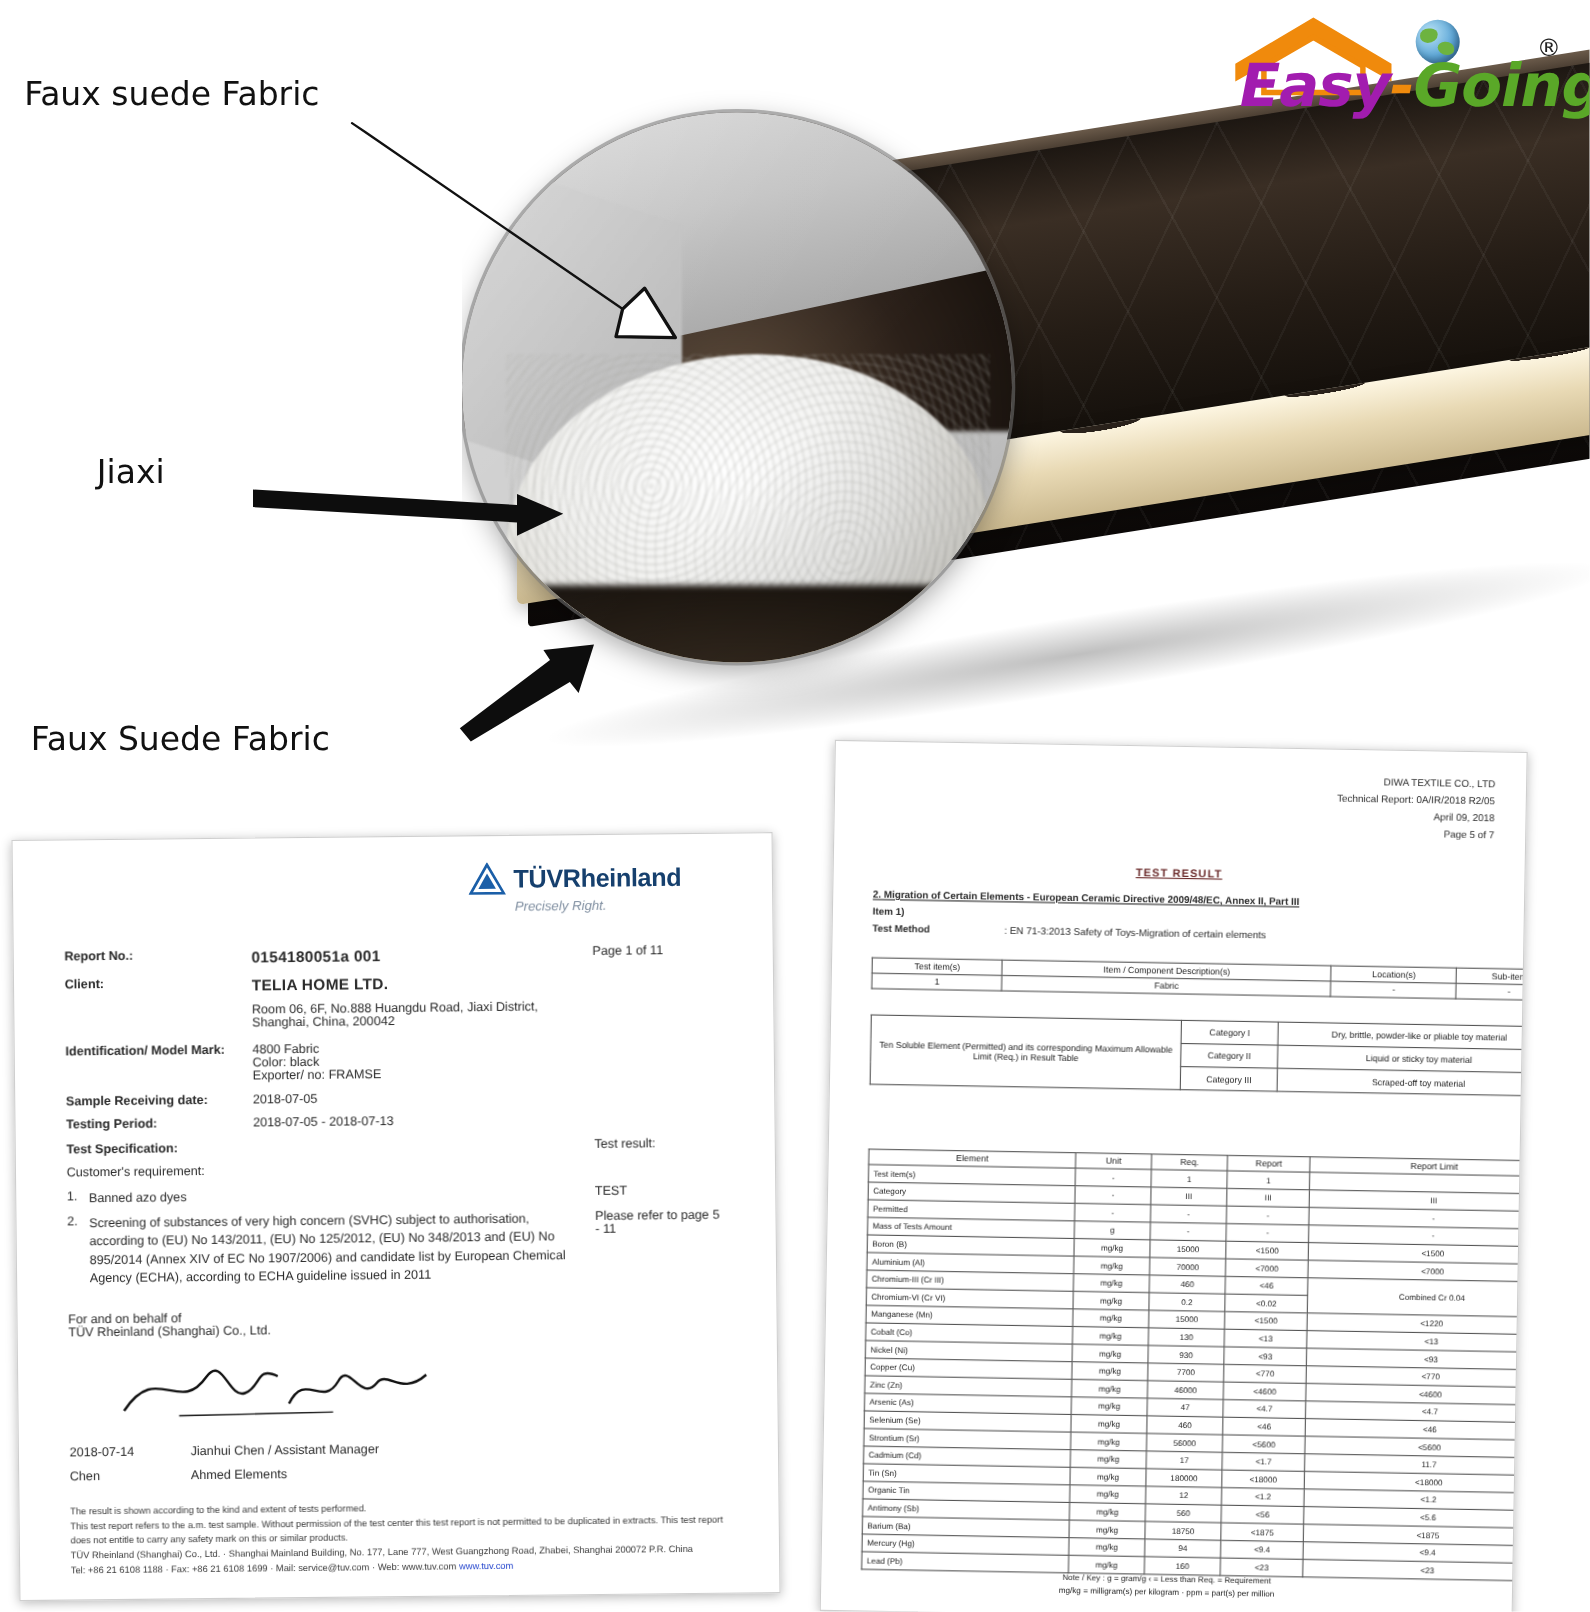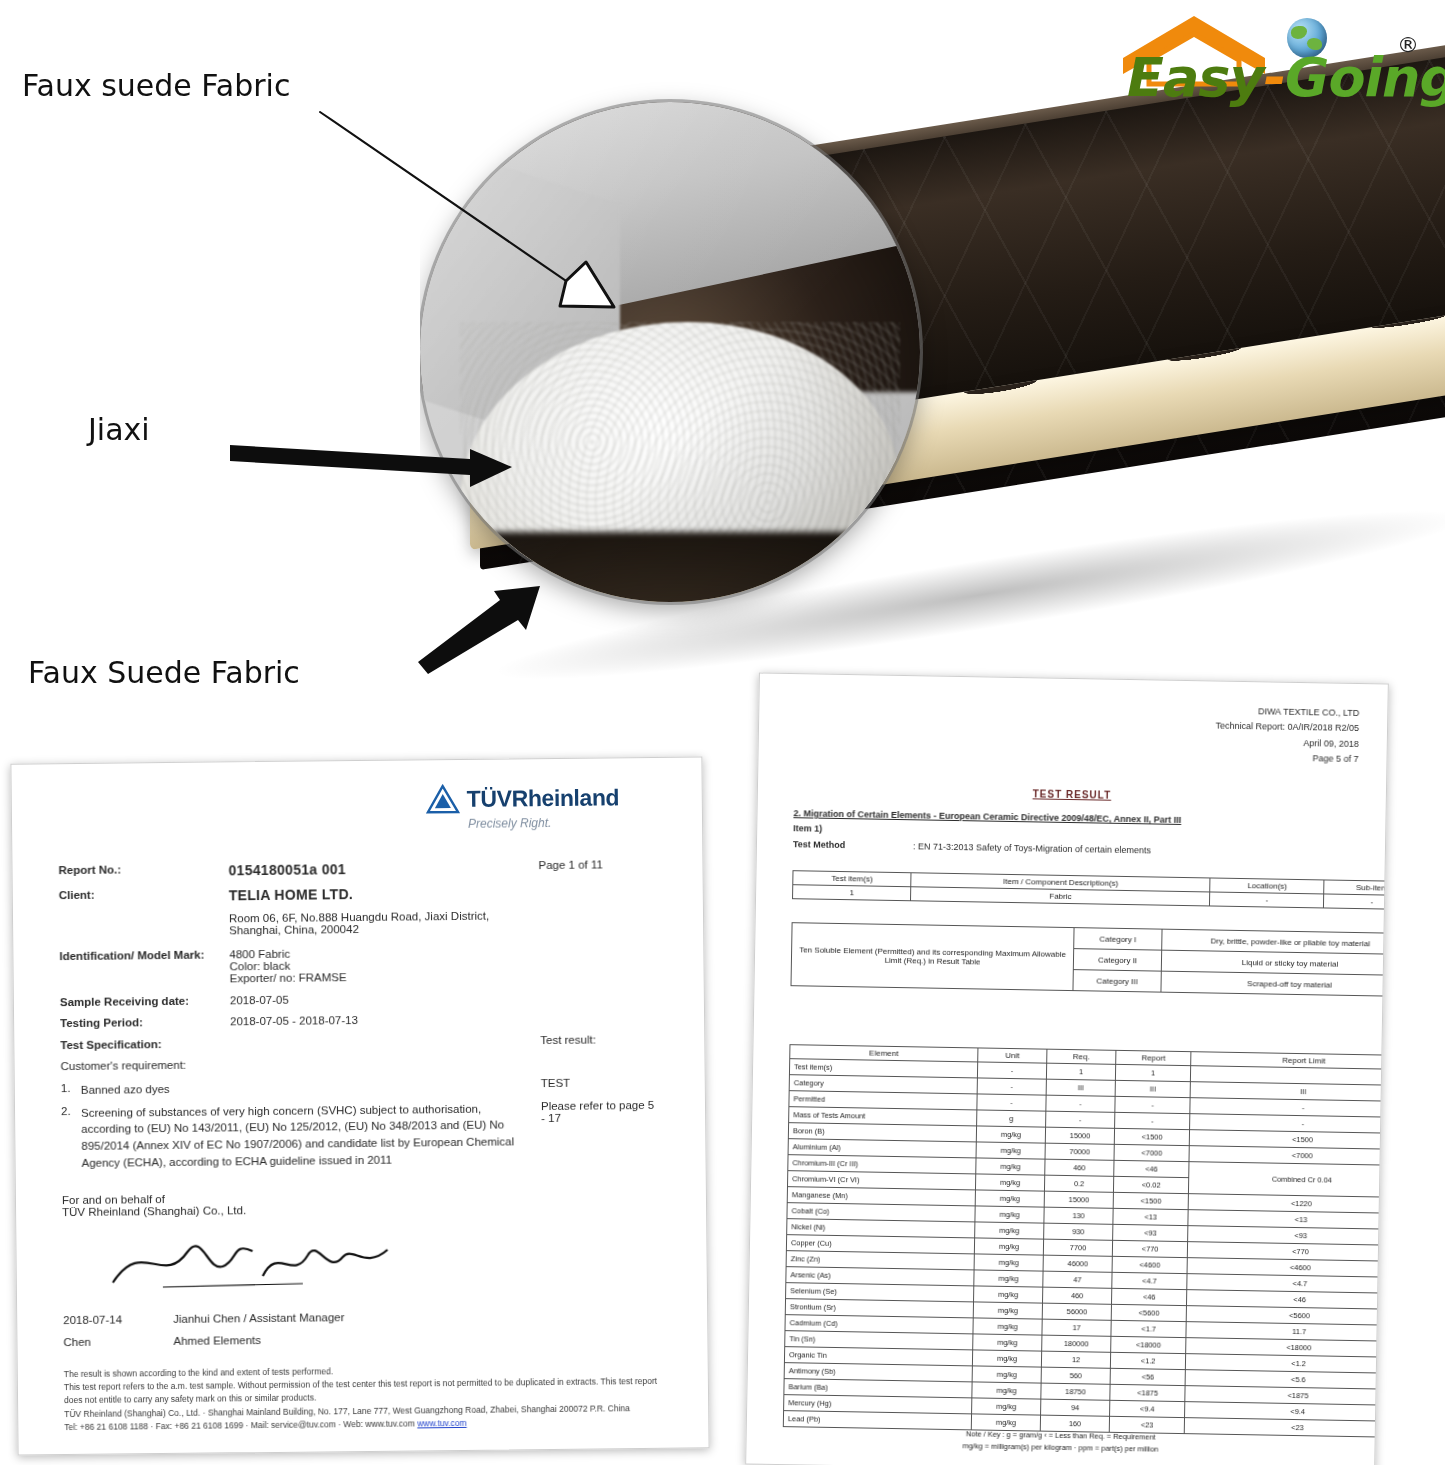"Easy" .logo-text .easy { color: #4d7c0f -> #a21caf }
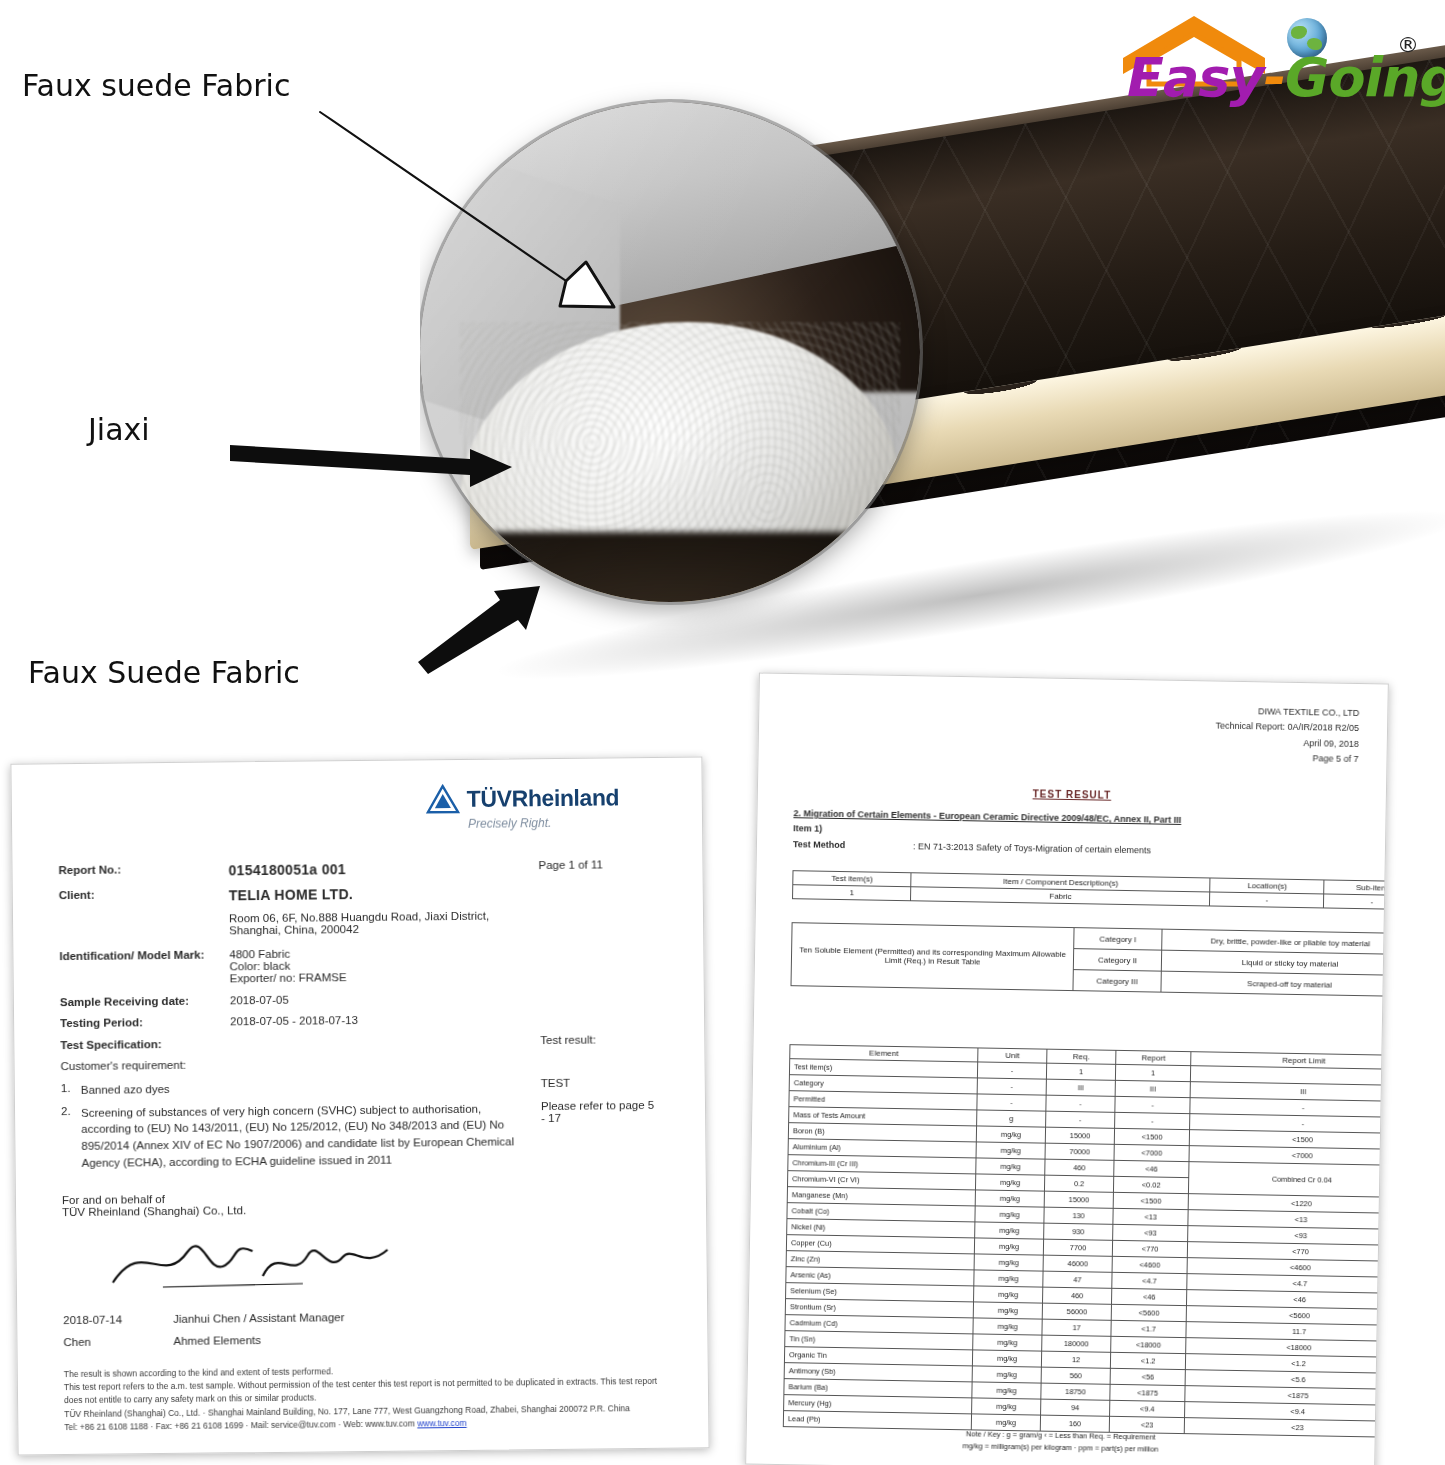"Please refer to page 5" div.tright { text: 17 -> 11 }
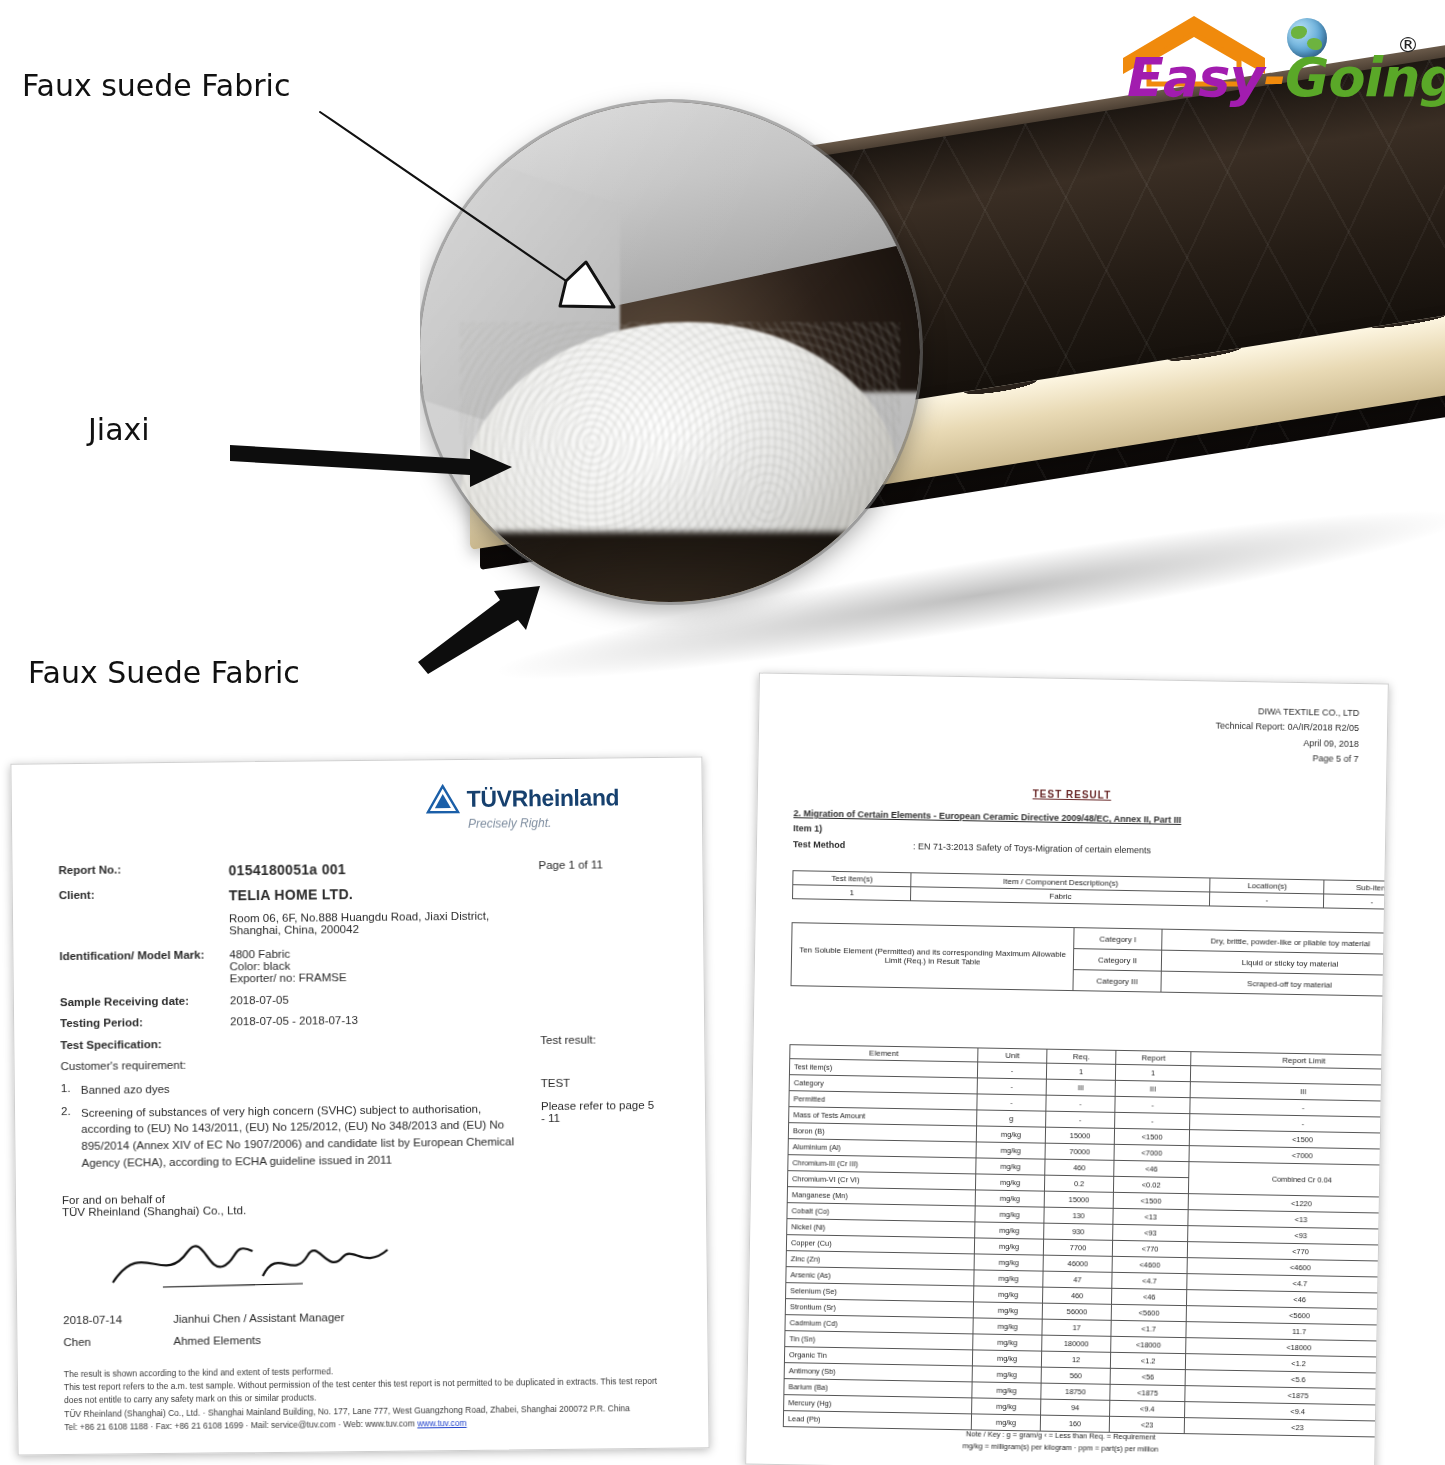"www.tuv.com" .tfoot .lnk { text-decoration: underline -> none }
